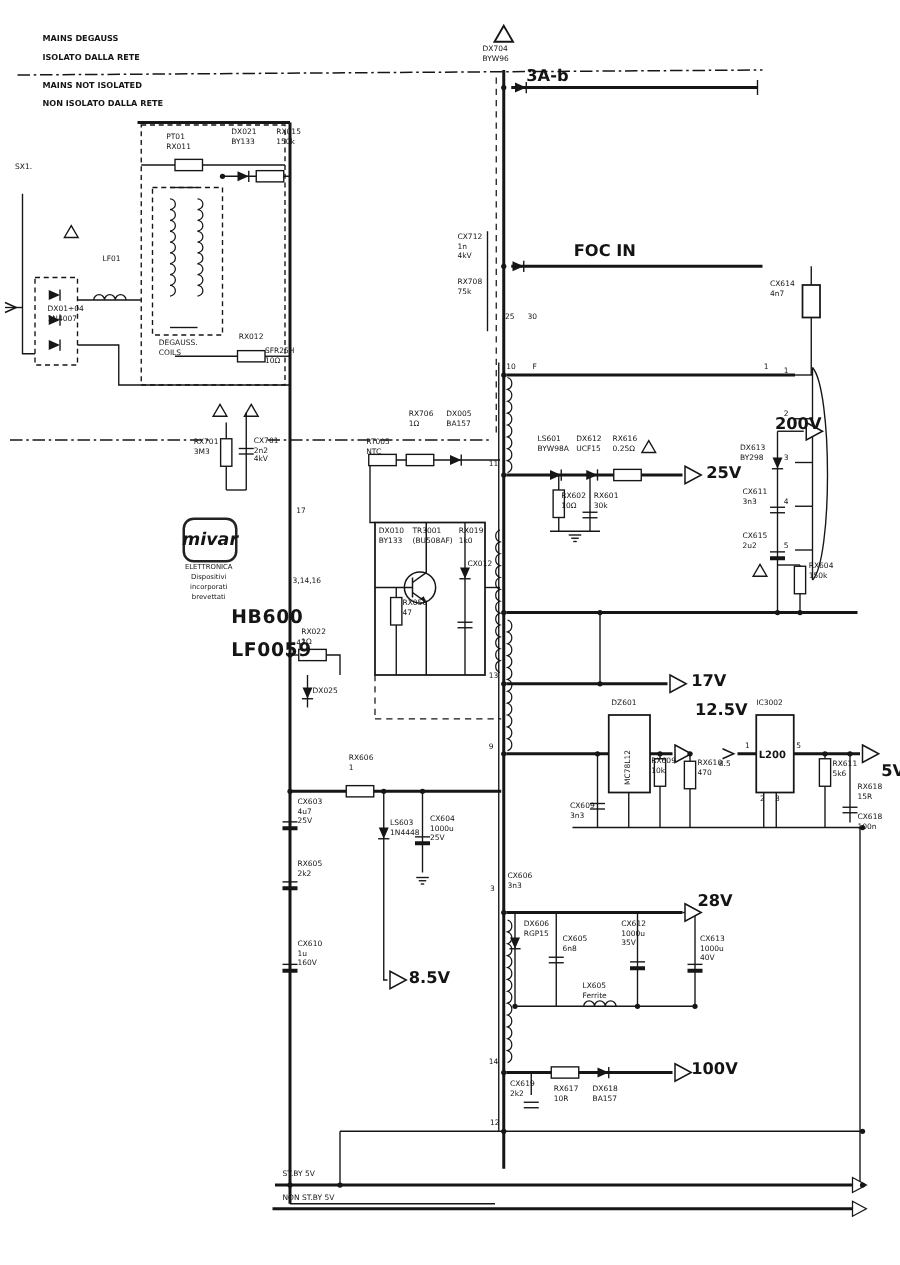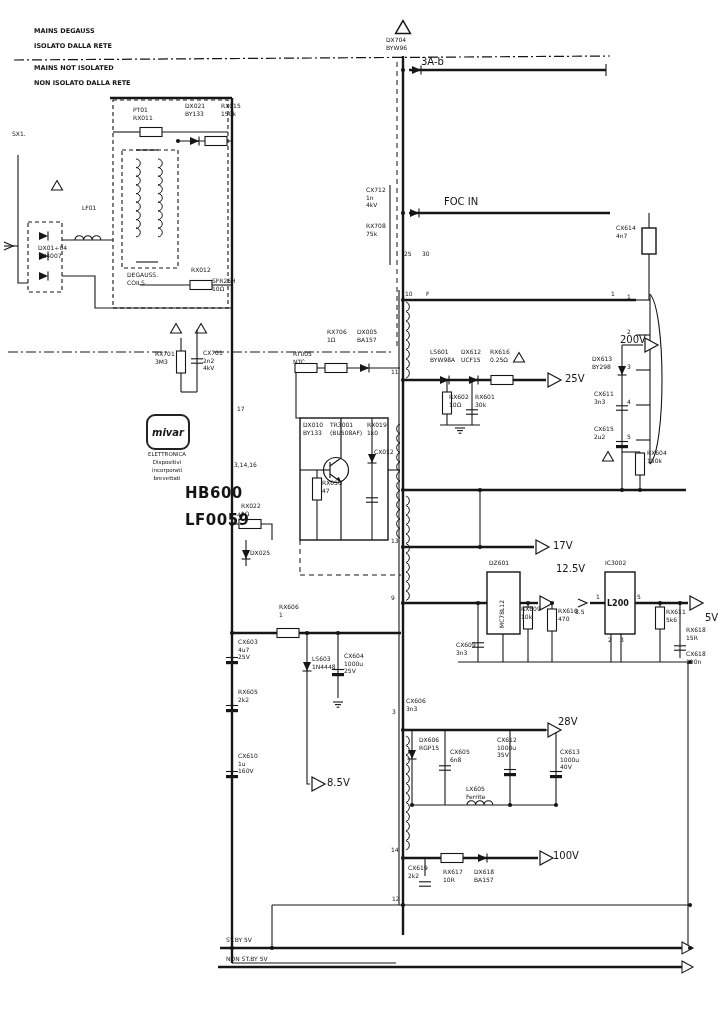"3A-b" .out { font-size: 10px -> 13px; font-weight: normal -> bold }
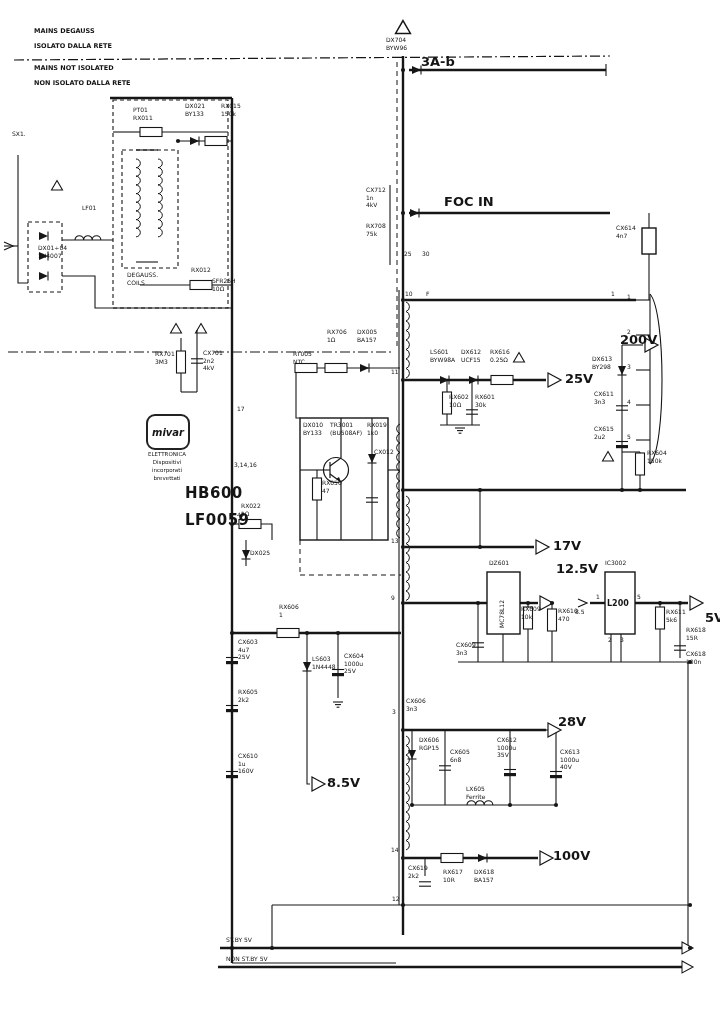"FOC IN" div.lb { left: 444px -> 459px }
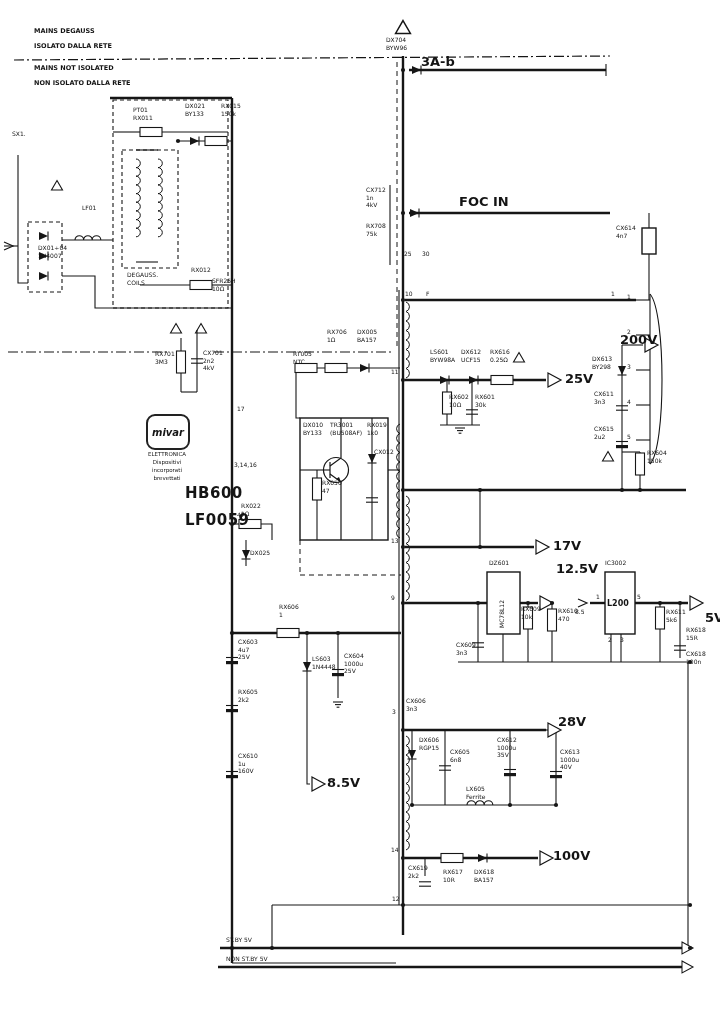"mivar" .logo-brand { font-size: 10px -> 14px }
